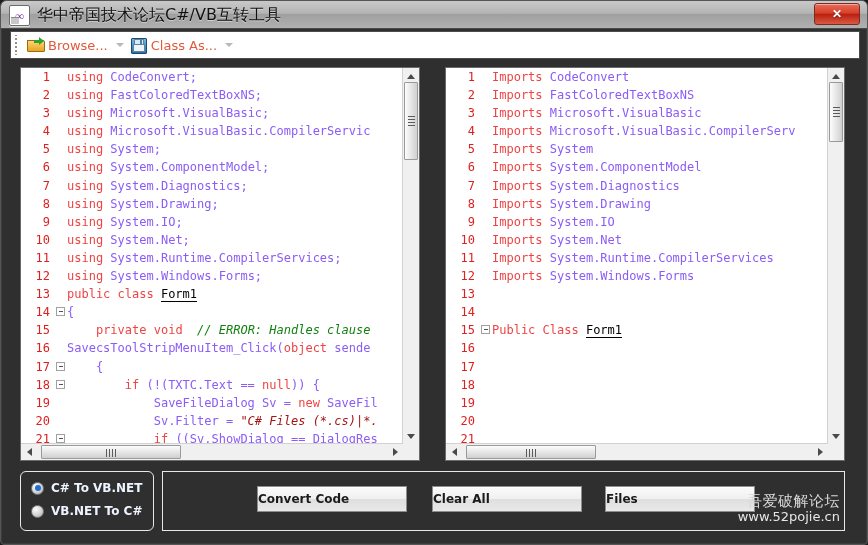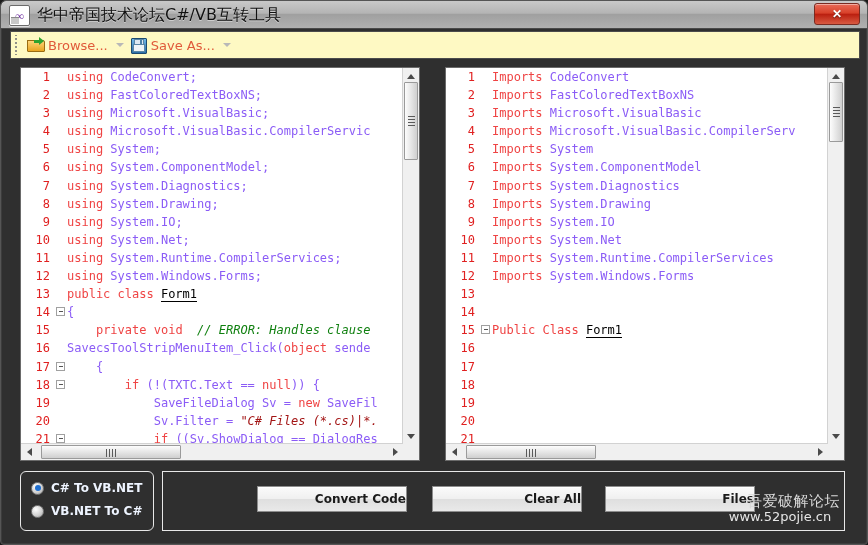"Browse..." .toolbar { background: #fef9c3 -> #ffffff }
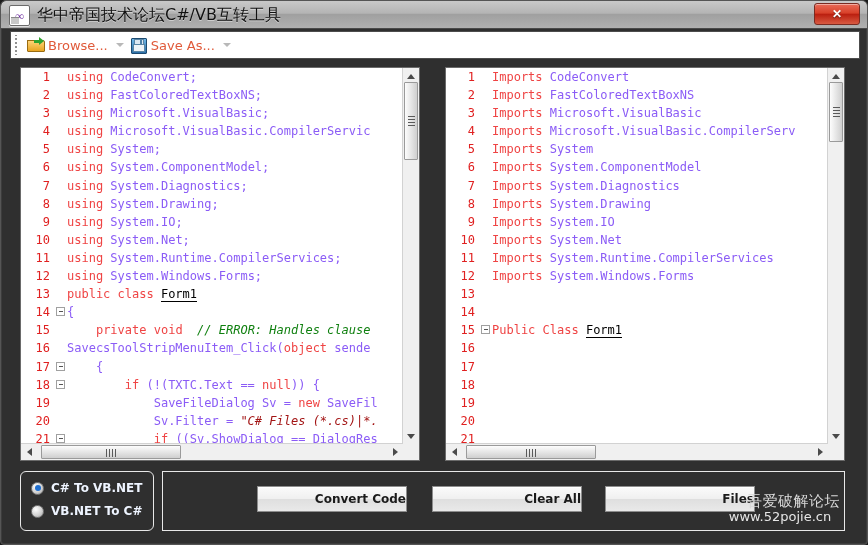"Save As..." div.tb-label { text: Save -> Class }
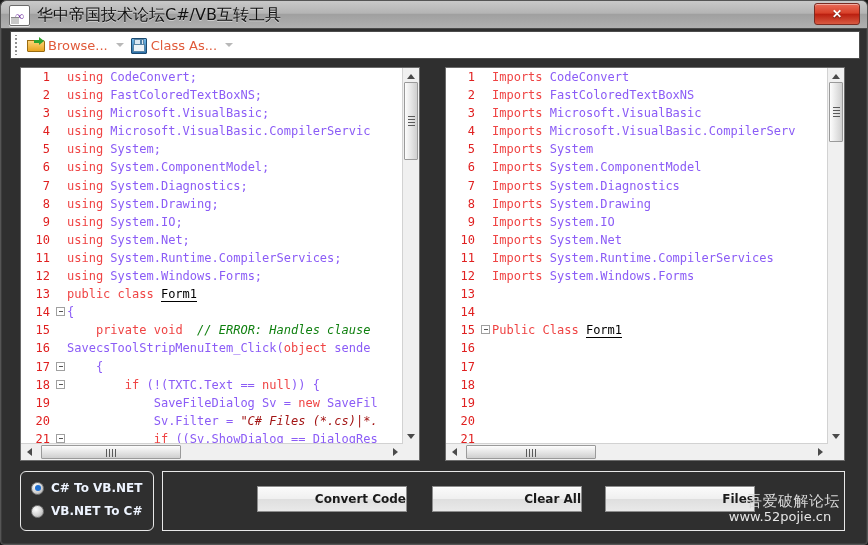"Convert Code" .btn { justify-content: flex-end -> flex-start }
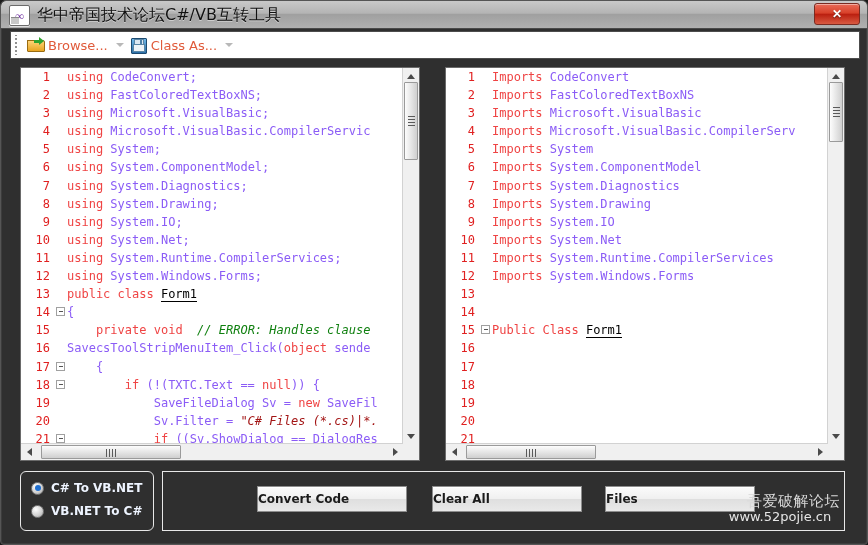"www.52pojie.cn" .wm-url { text-align: center -> none }
